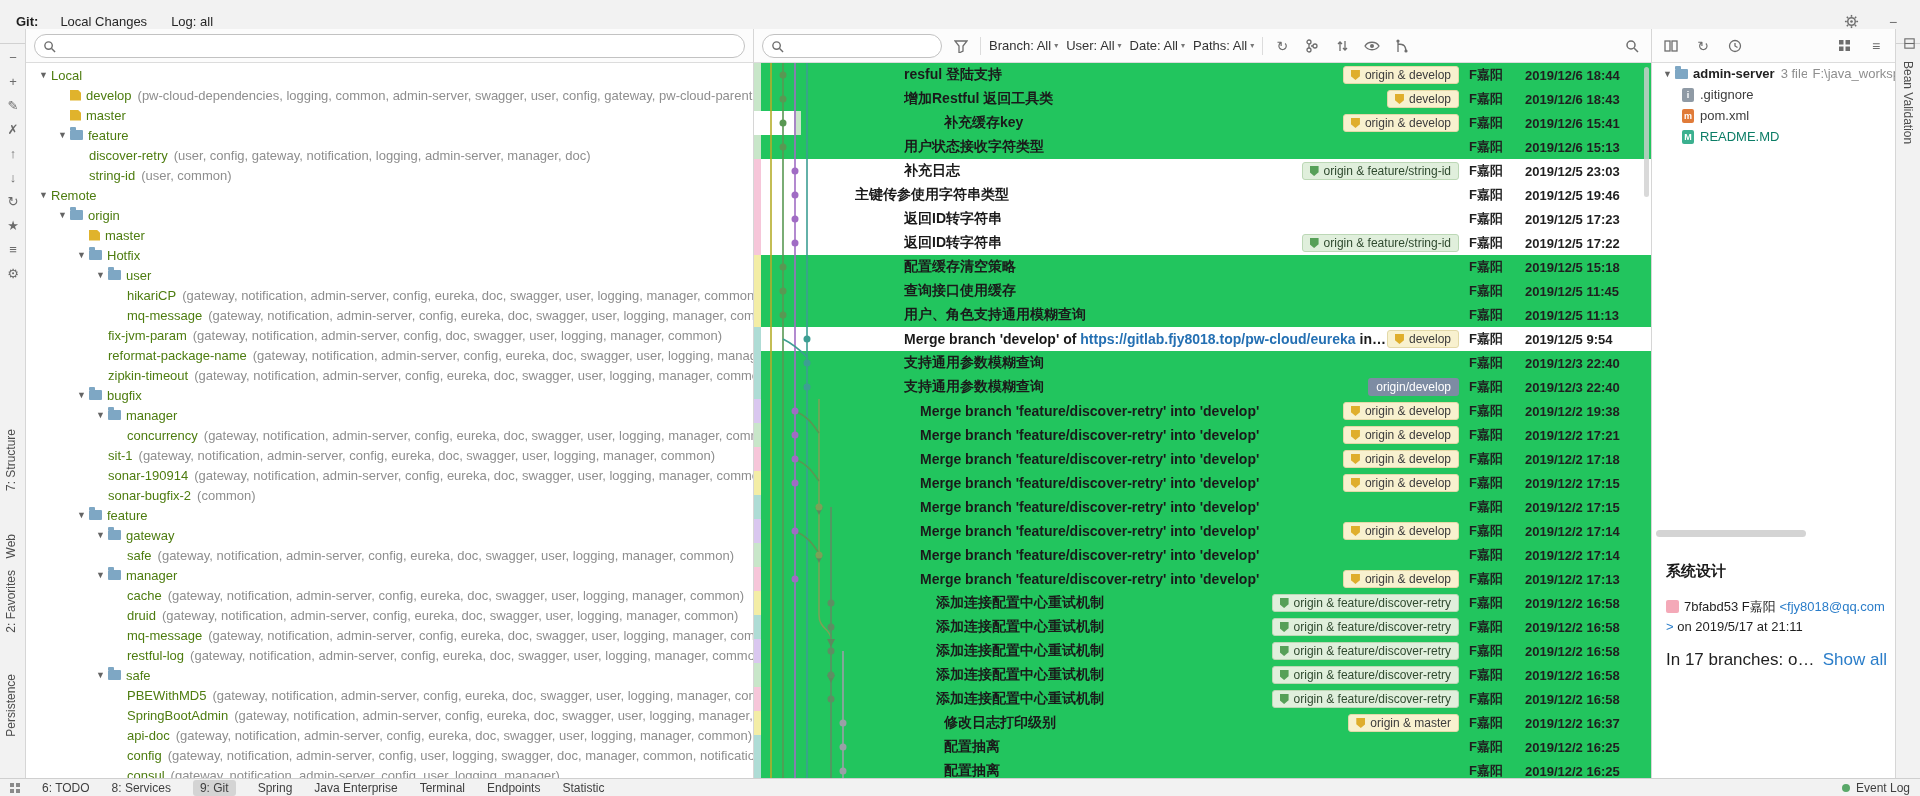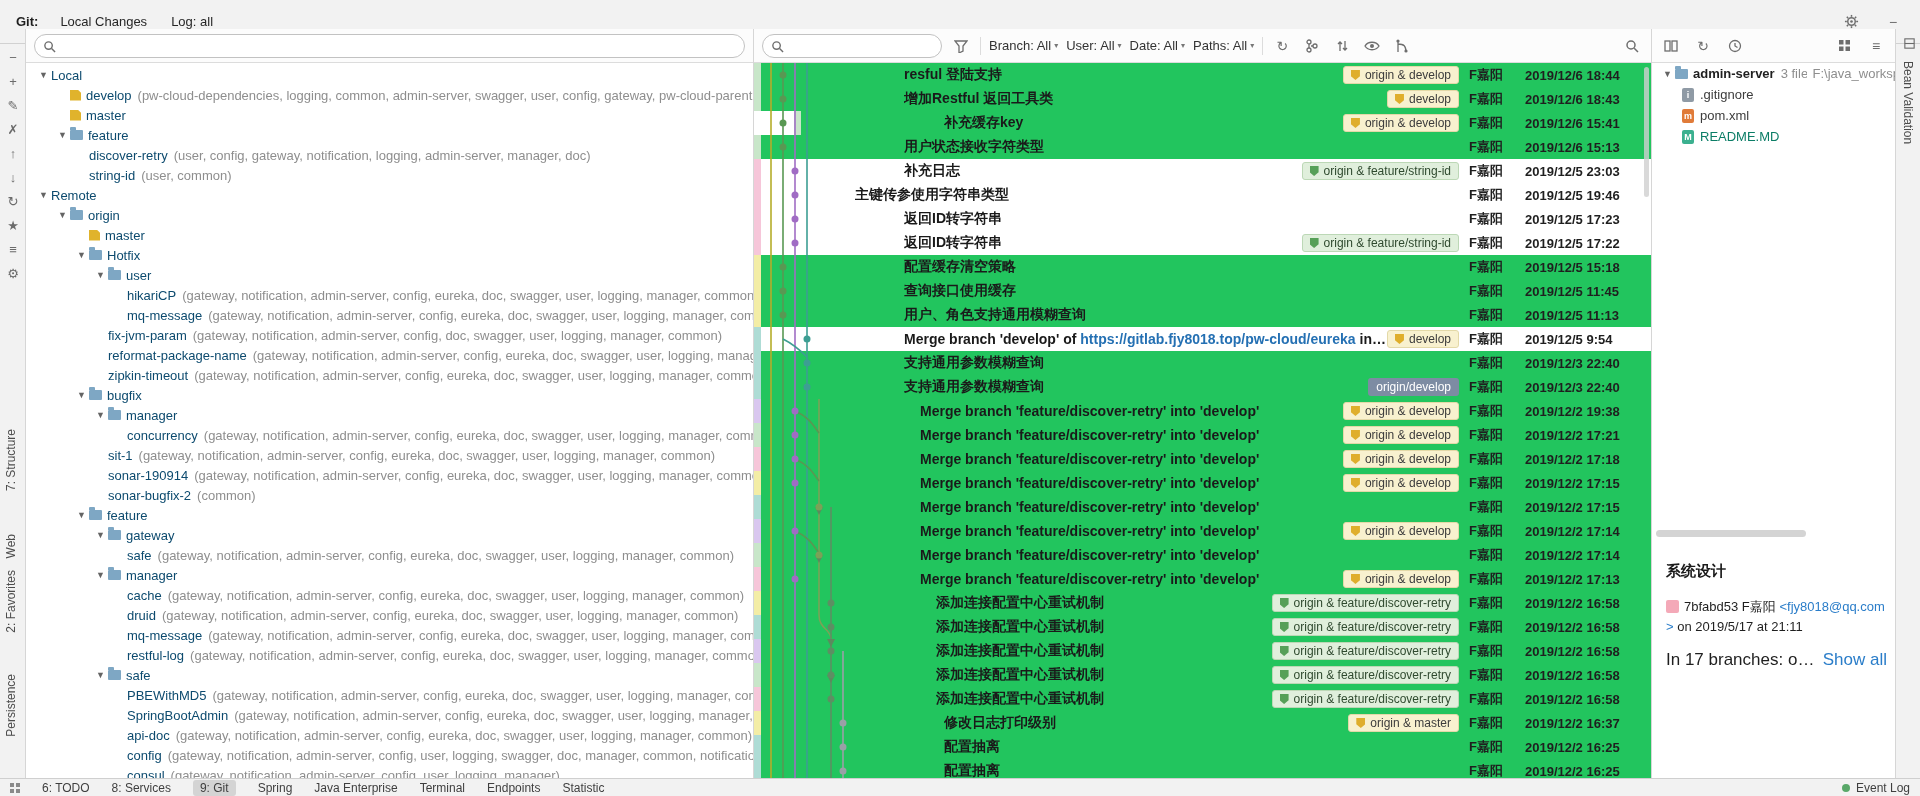"Local" .t-label { color: #0c4a6e -> #4d7c0f }
